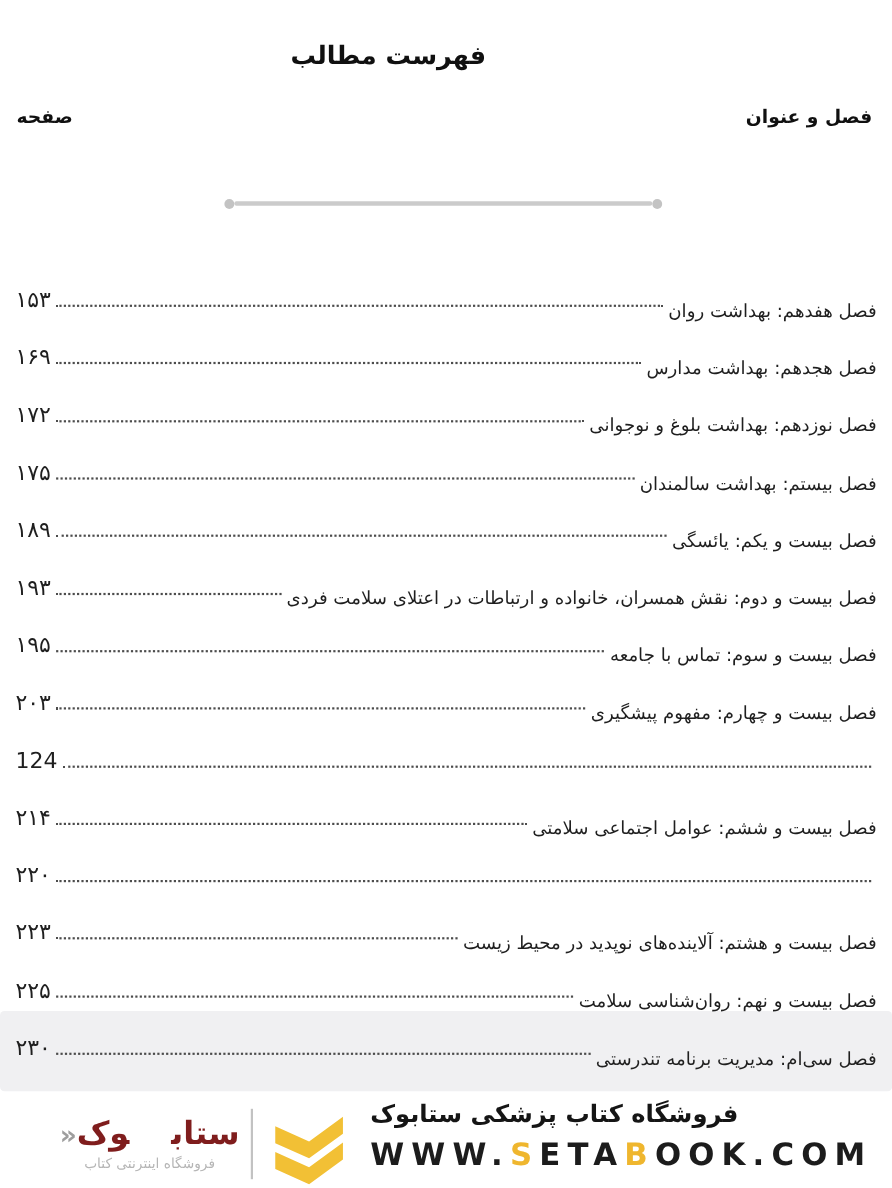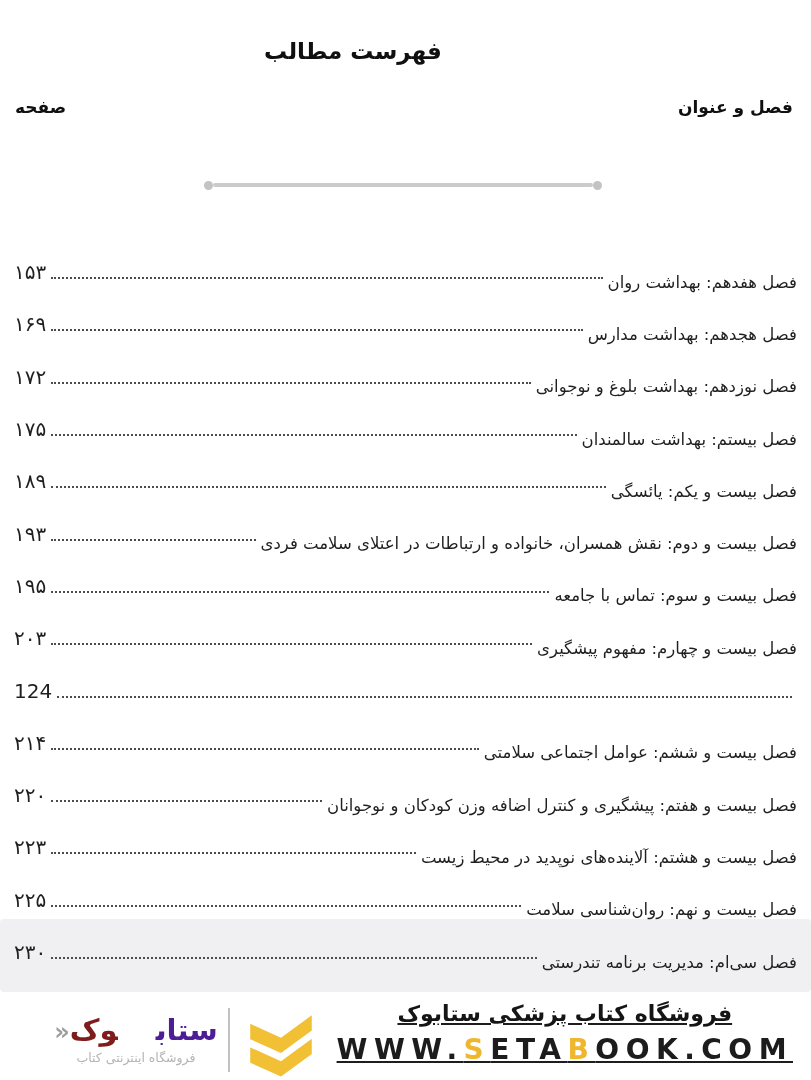"فصل بیست و هفتم: پیشگیری" span.toc-chapter { html: <span>فصل بیست و هفتم: پیشگیری و کنترل اضافه وزن کودکان و نوجوانان</span> -> none }
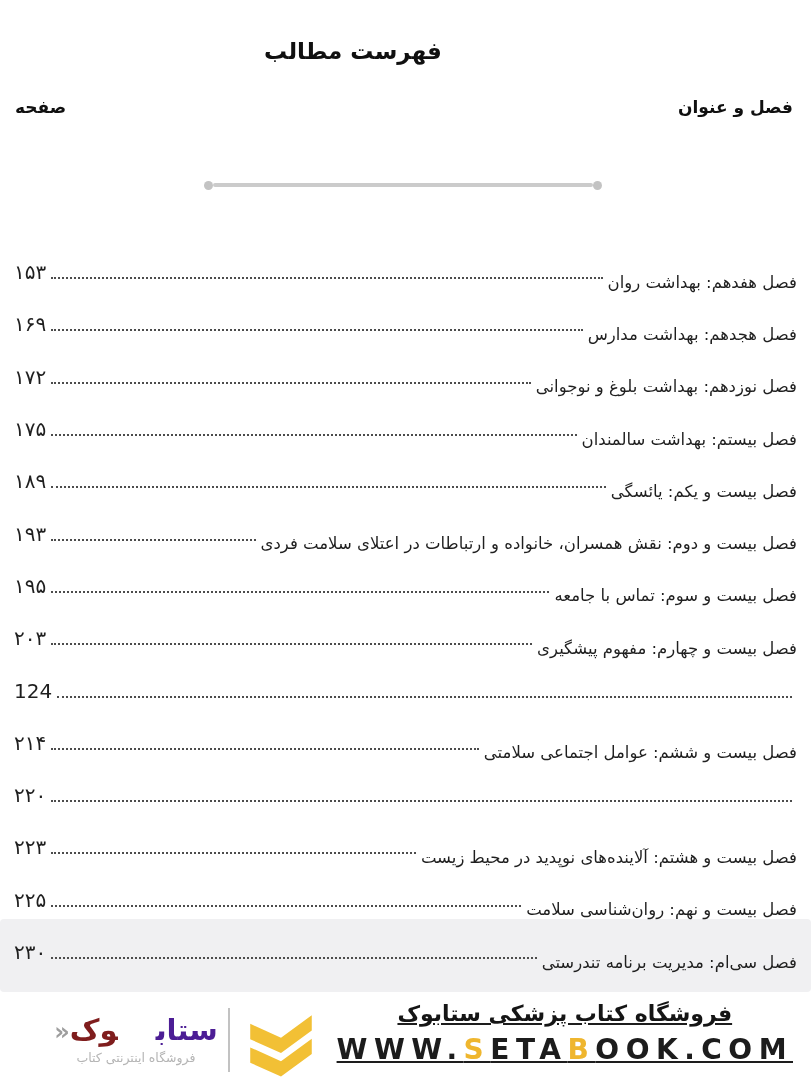"ستاب" .wordmark .wm-yellow { color: #4c1d95 -> #7f1d1d }
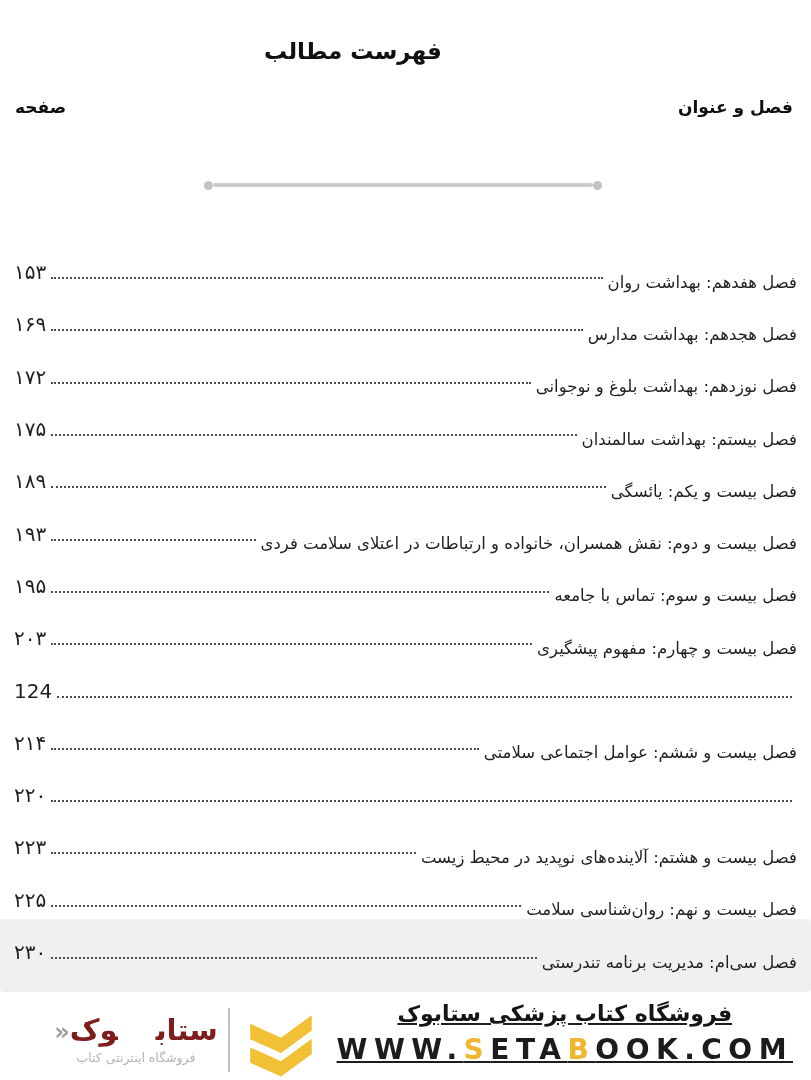"فروشگاه کتاب پزشکی ستابوک" .footer-right { text-align: center -> left; text-decoration: underline -> none }
